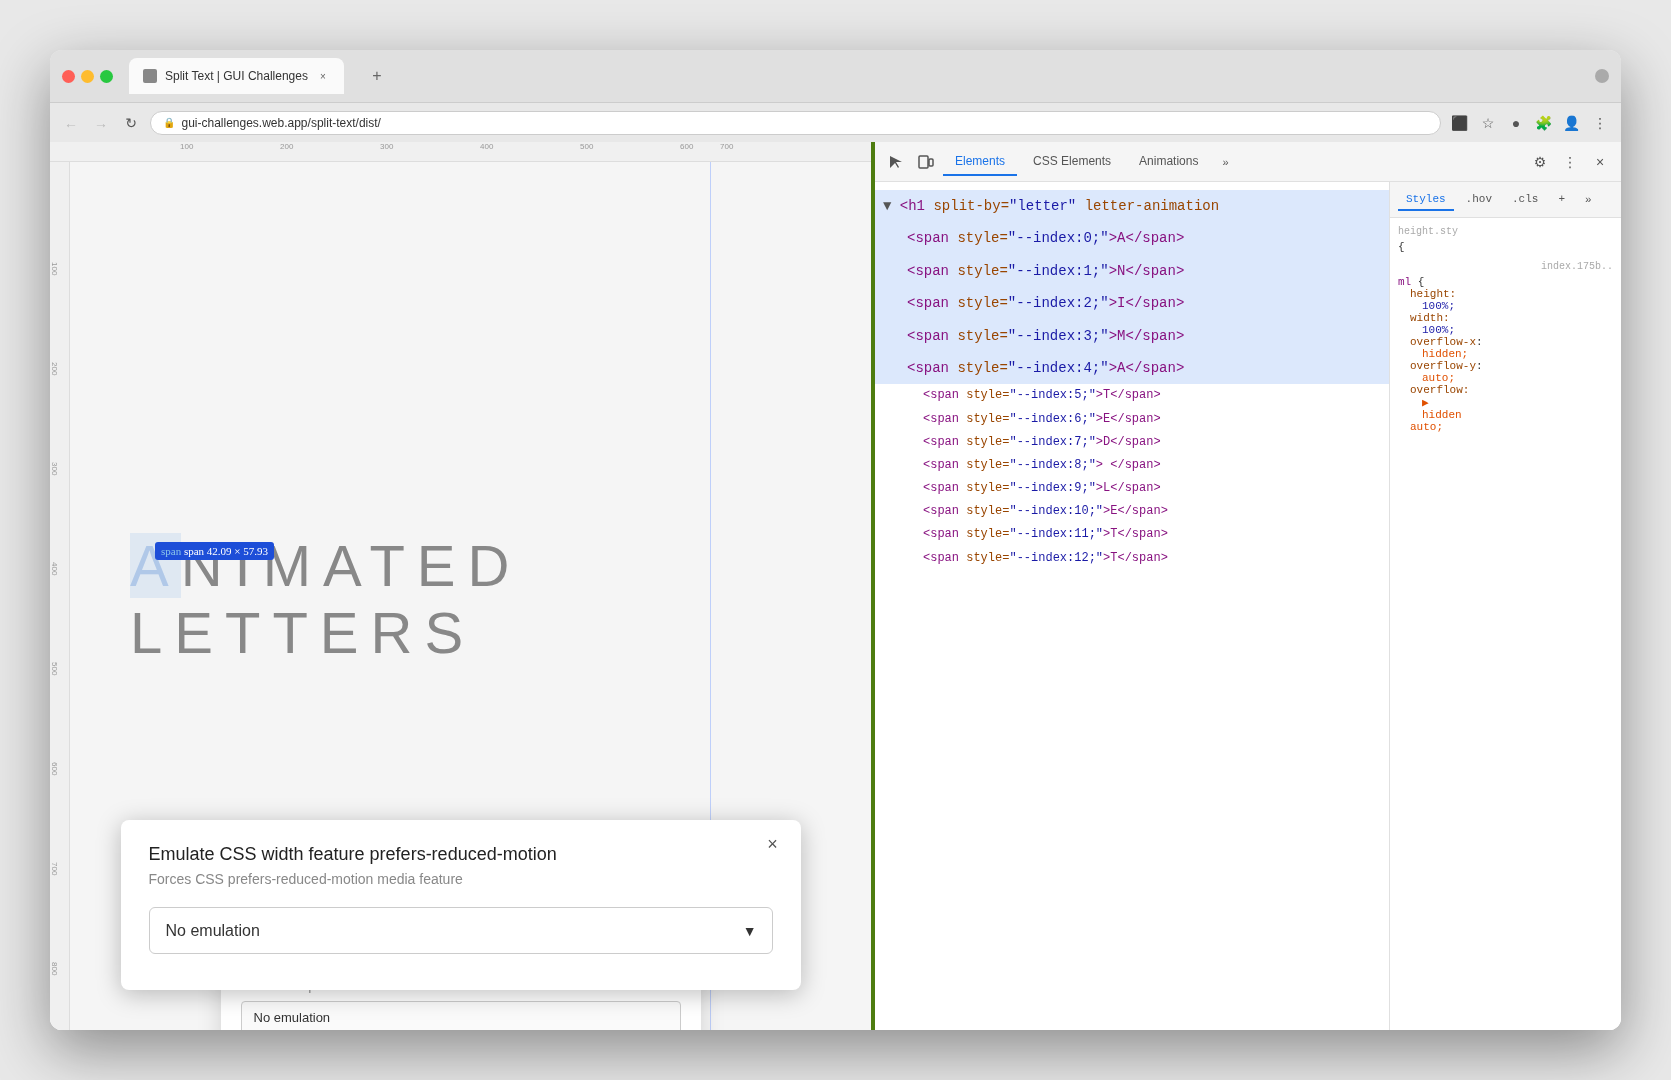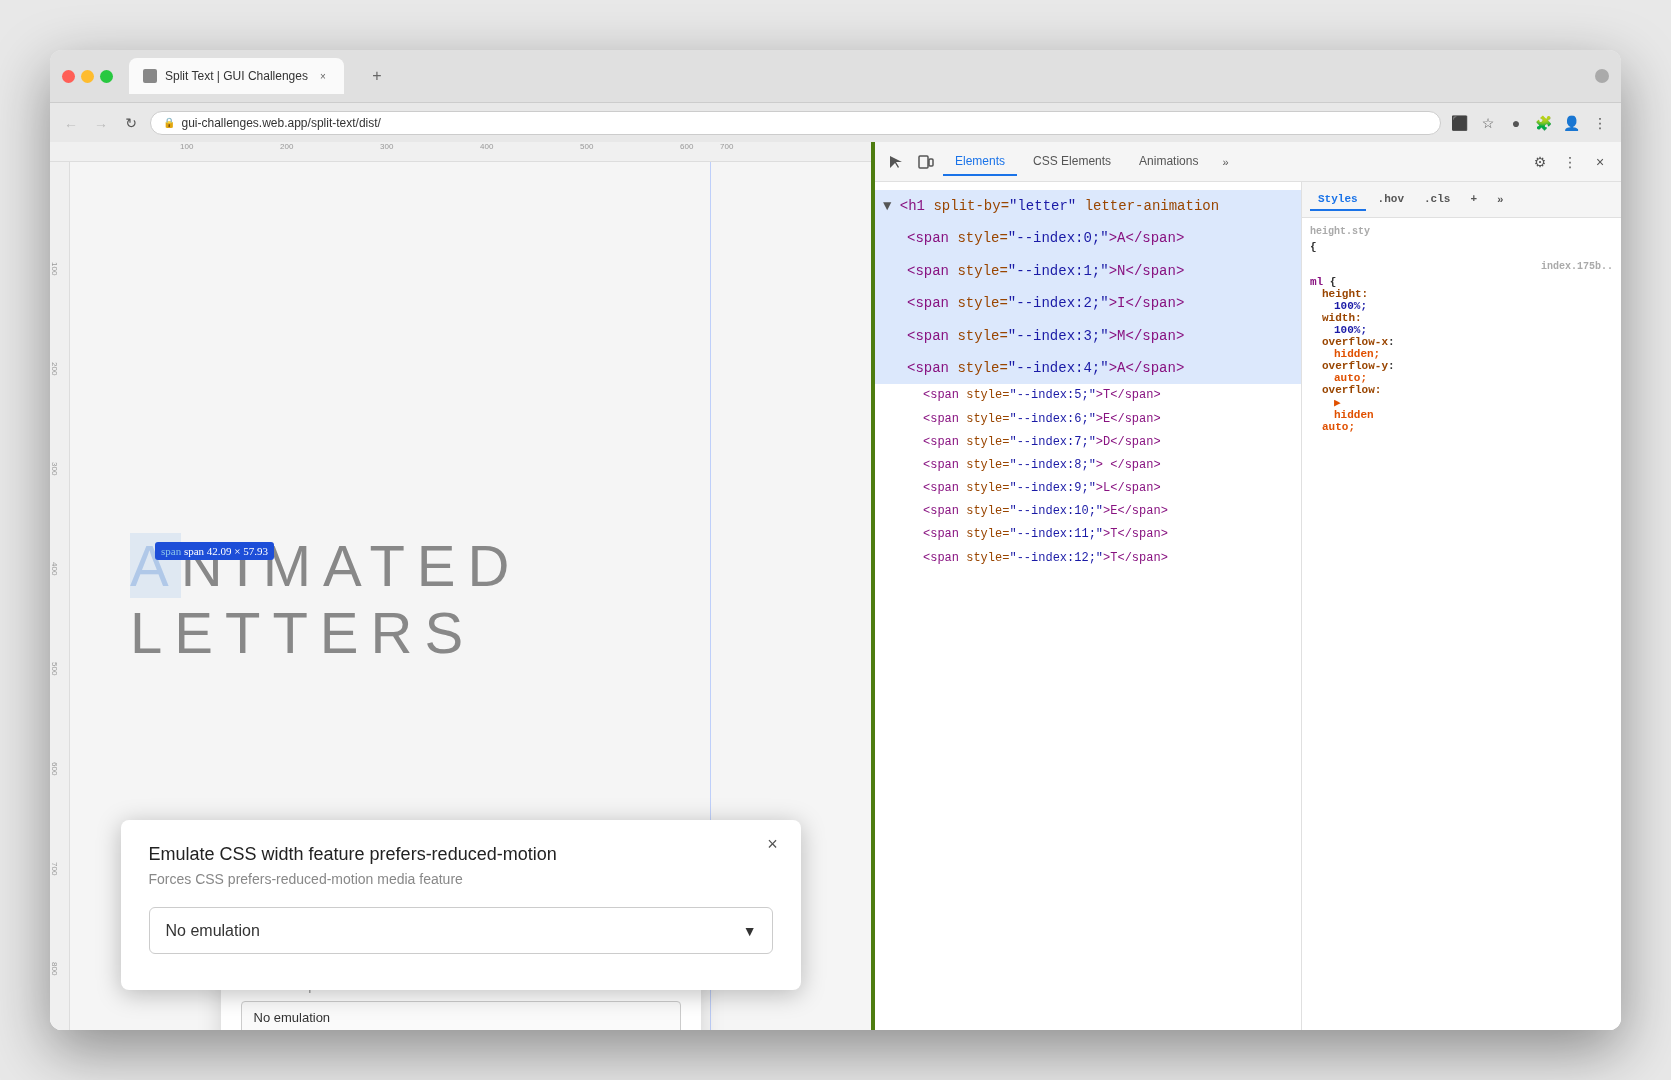"Styles" .styles-panel { font-weight: bold -> none; width: 320px -> 232px }
